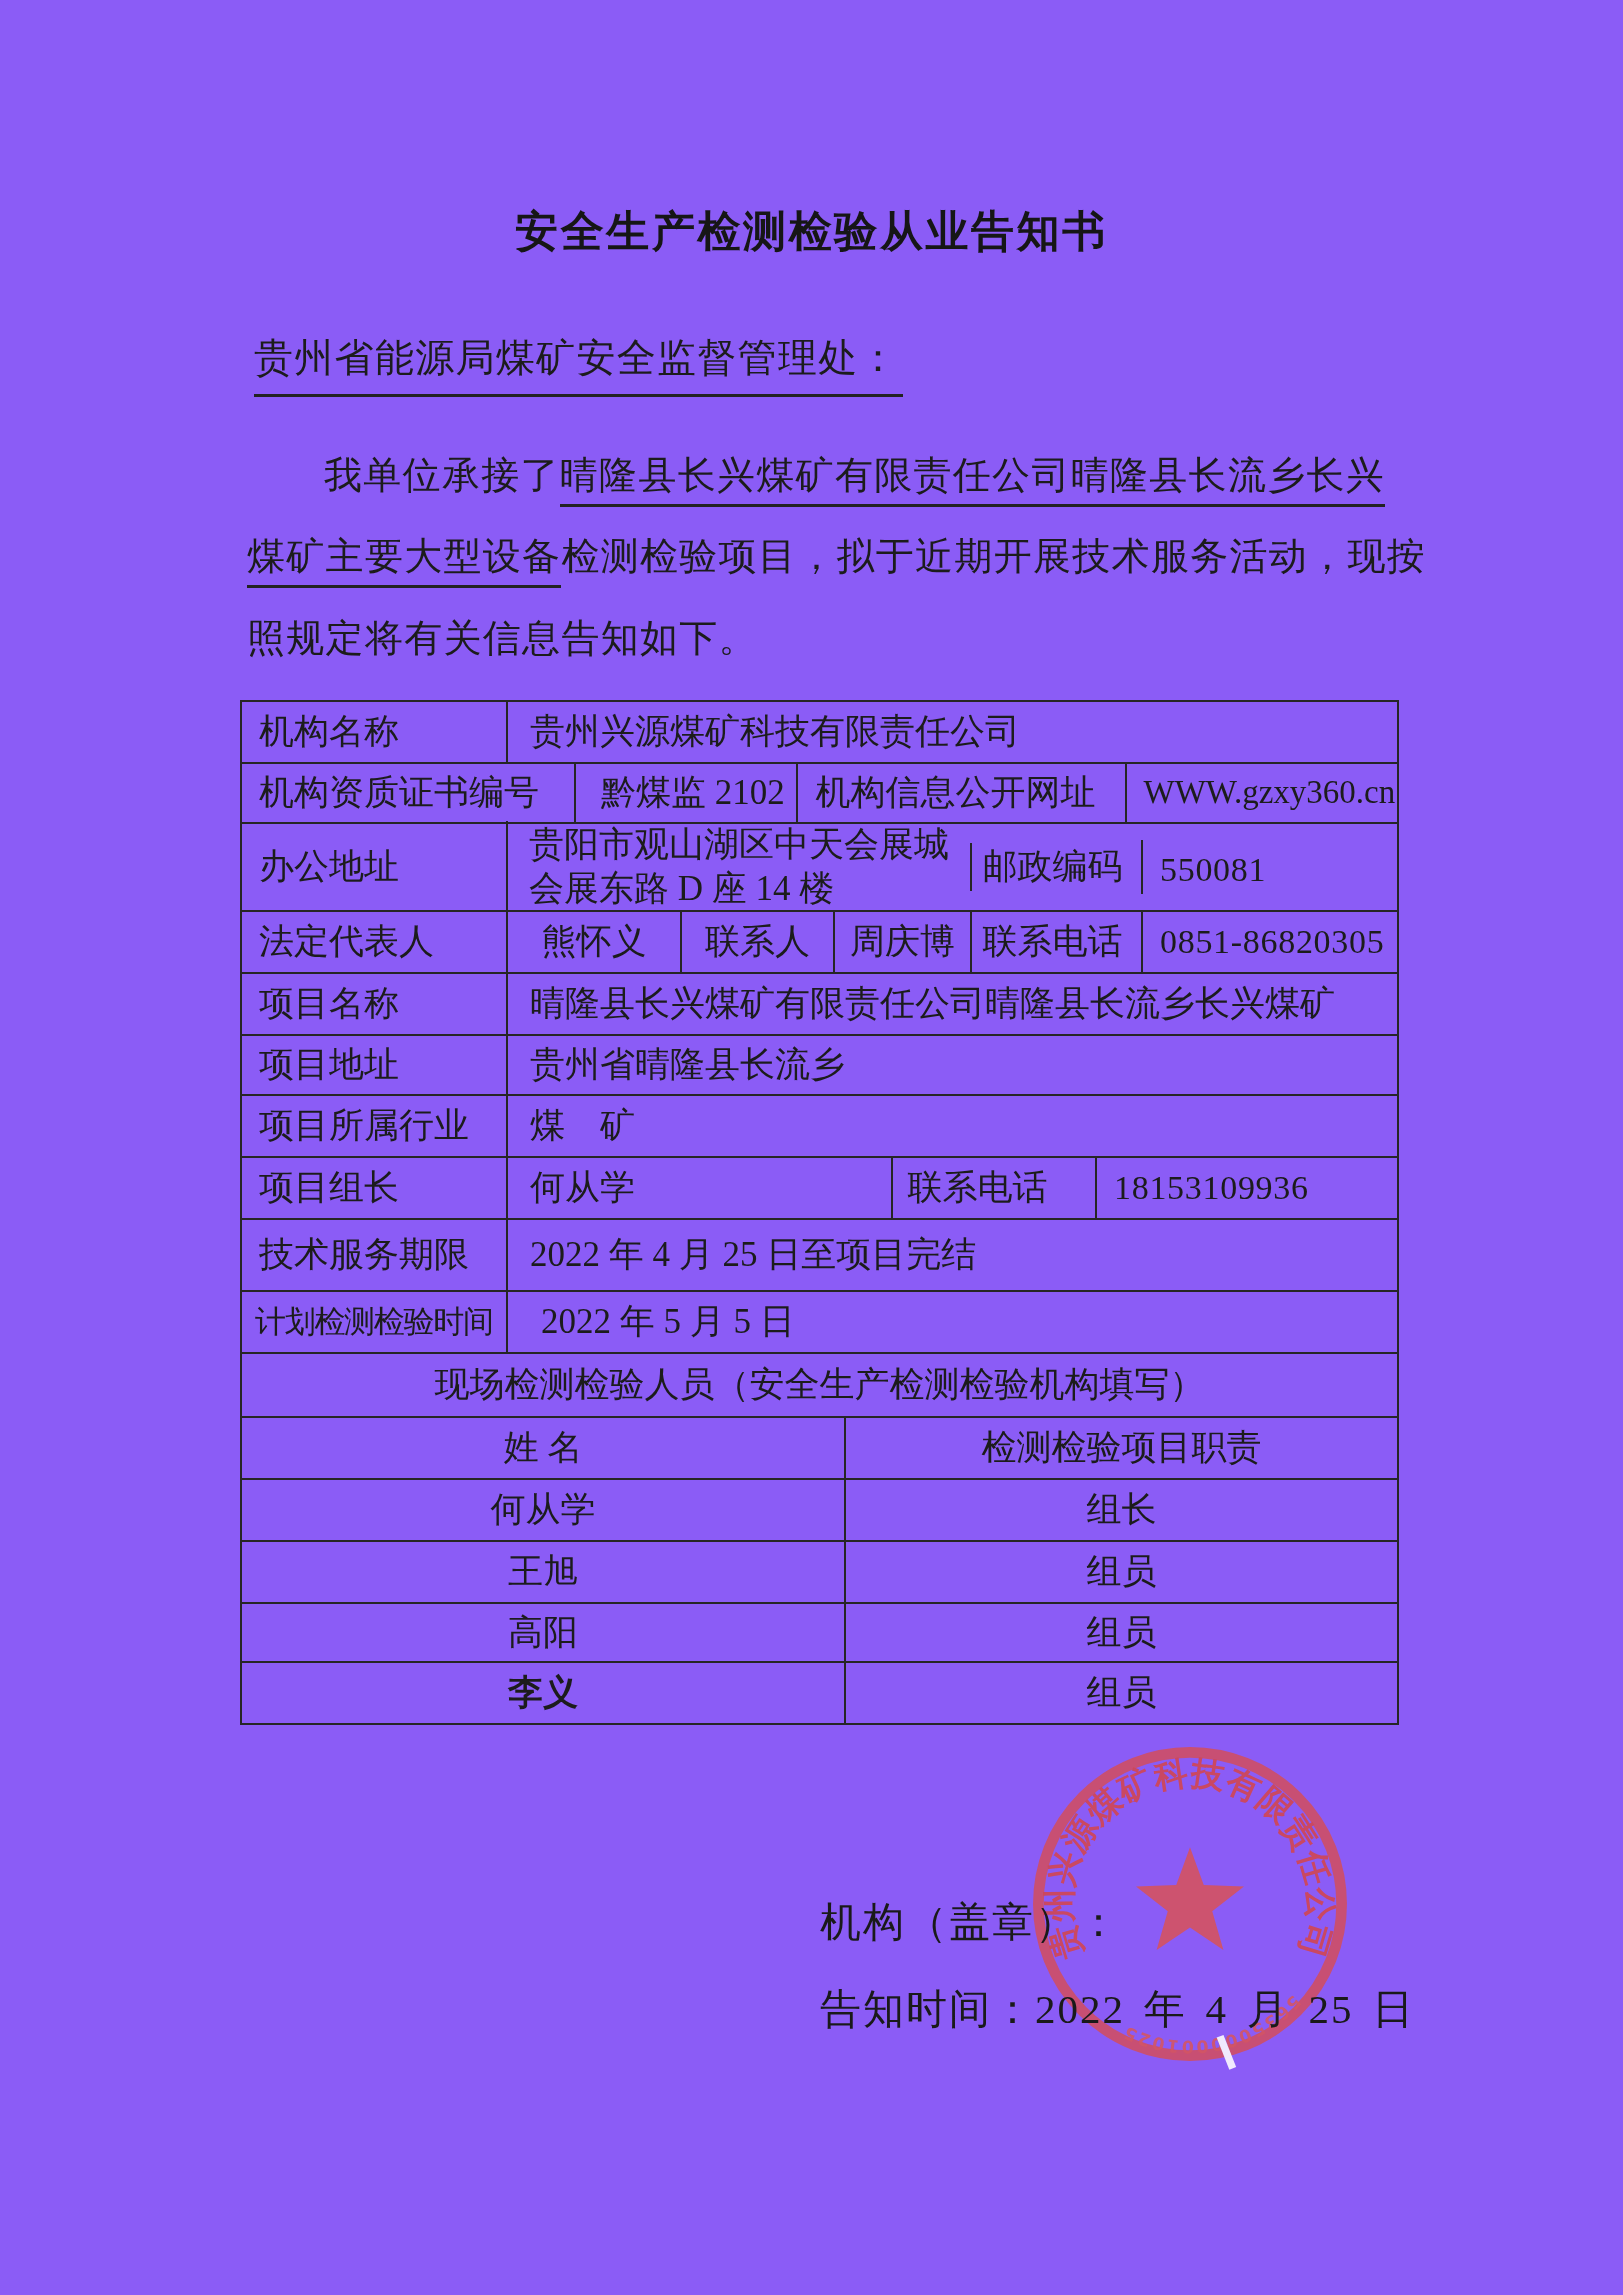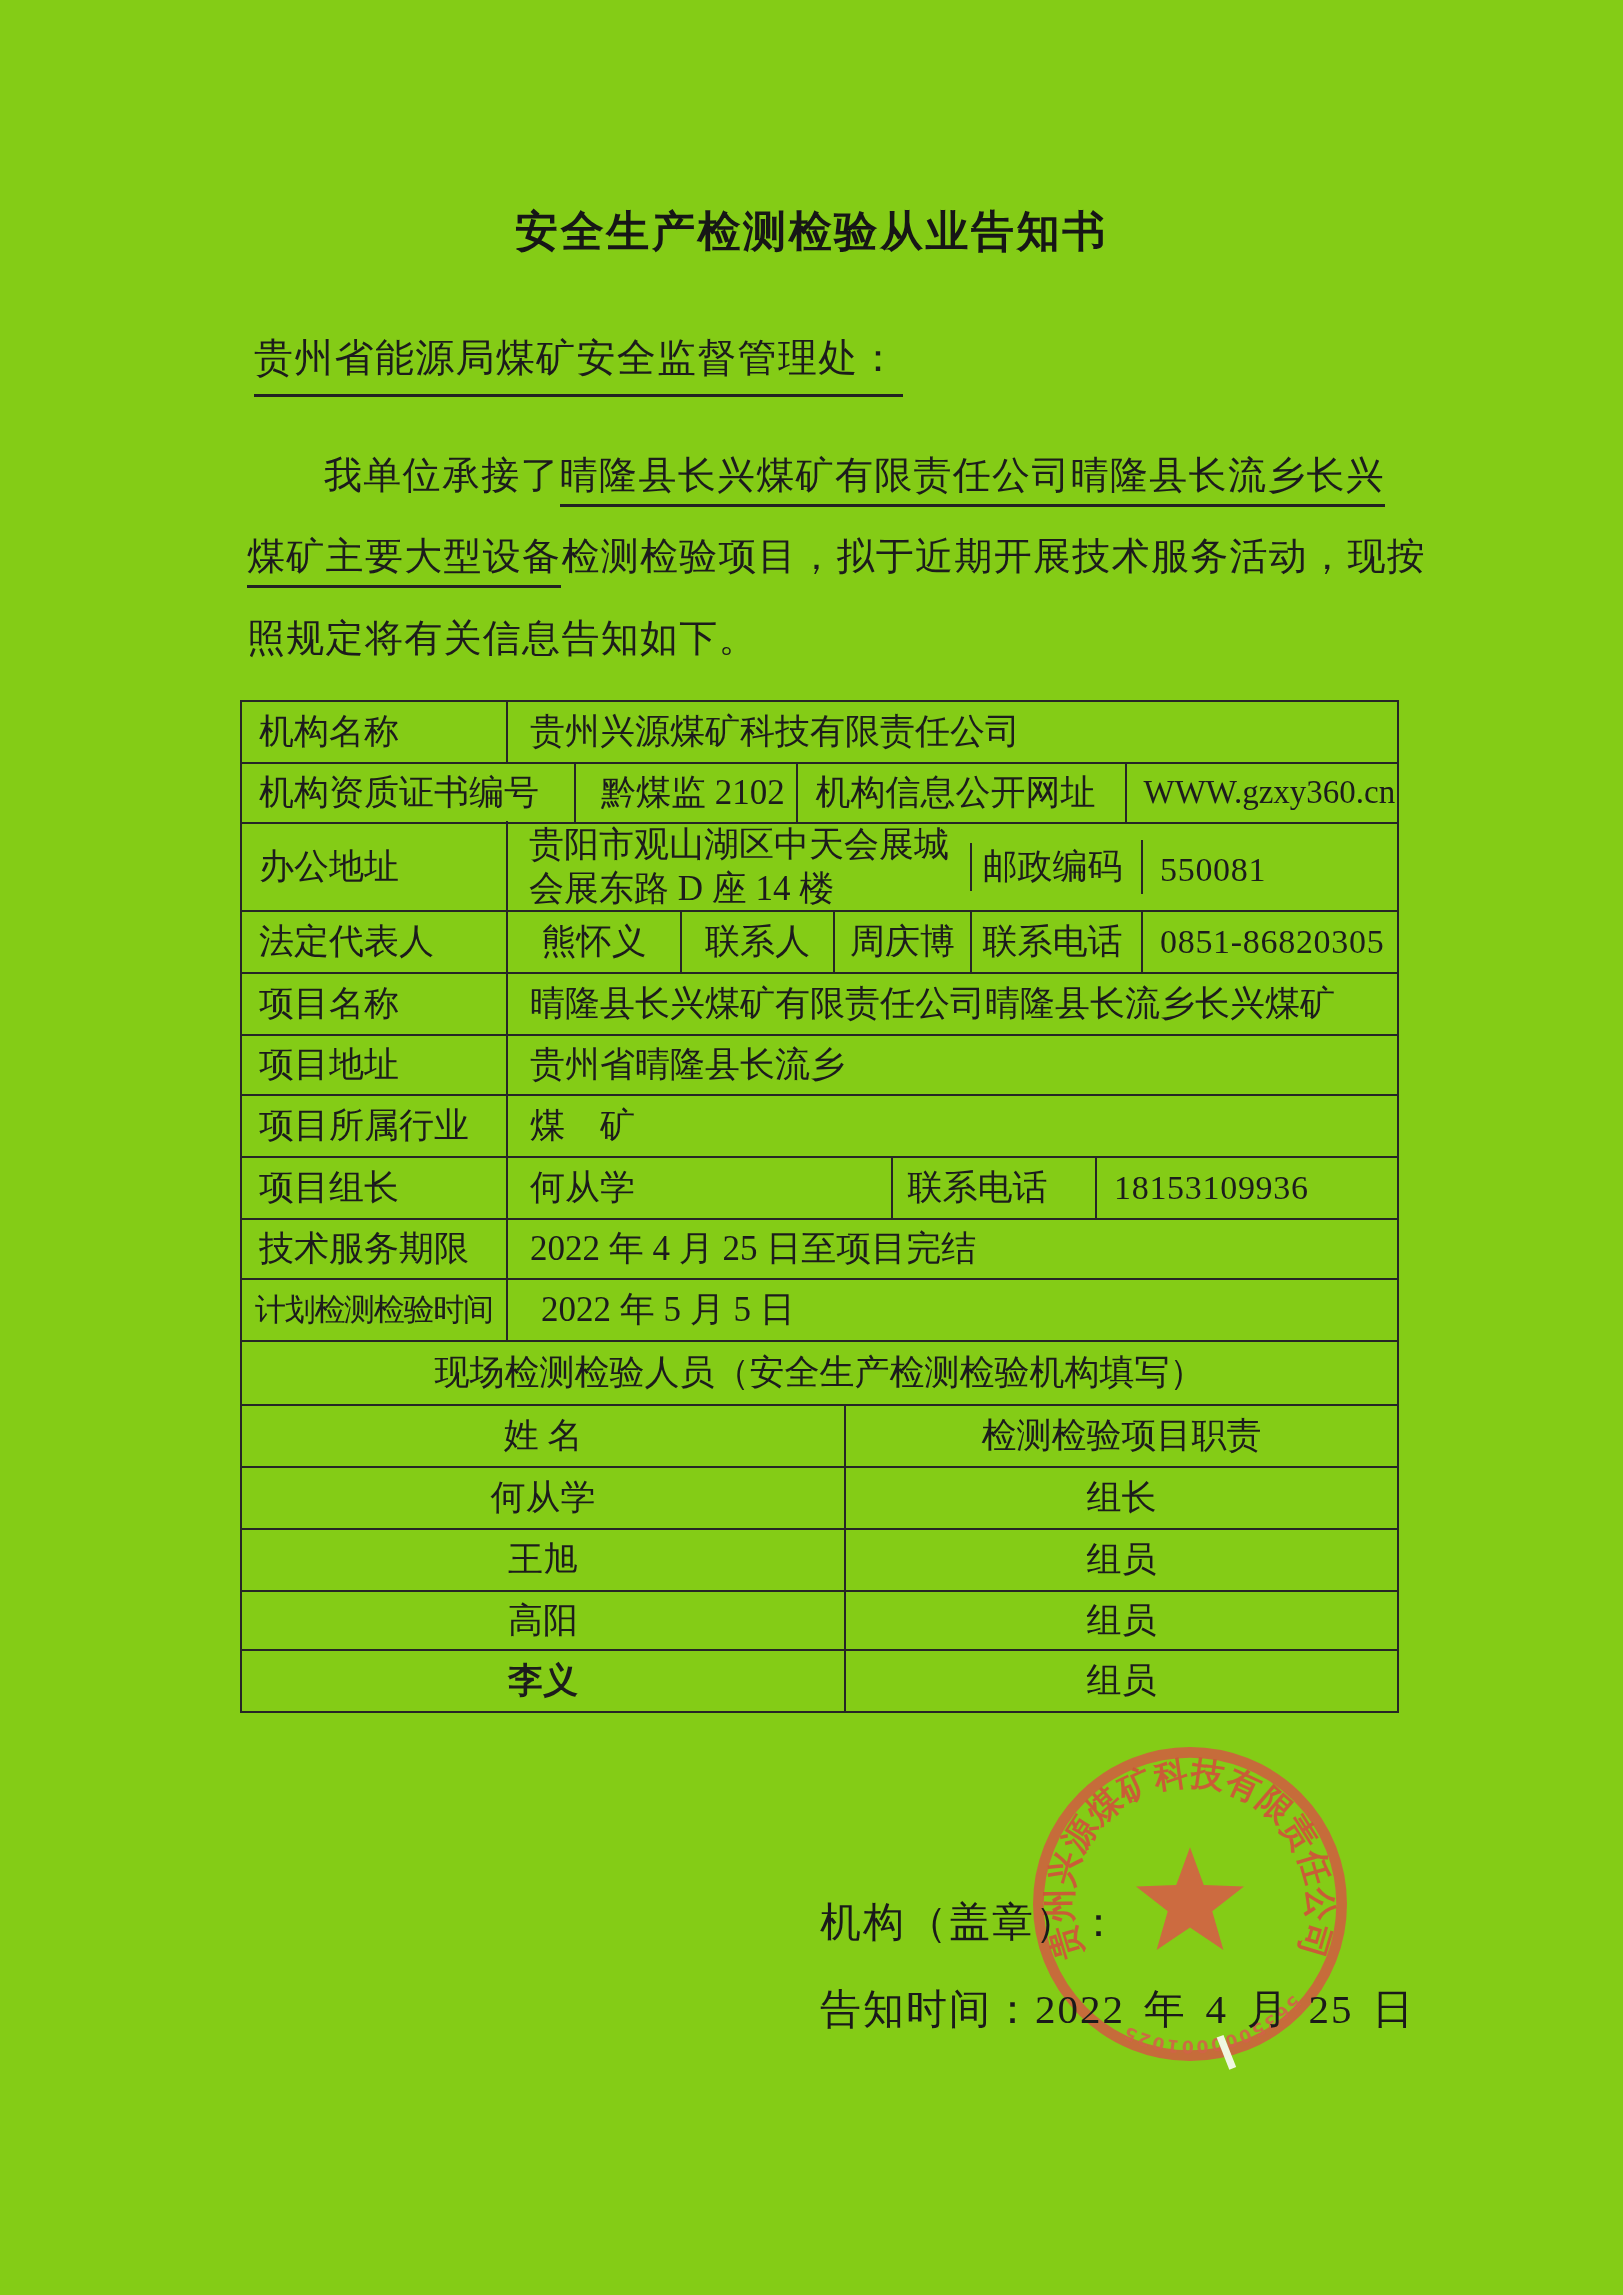"安全生产检测检验从业告知书" #page { background: #84cc16 -> #8b5cf6 }
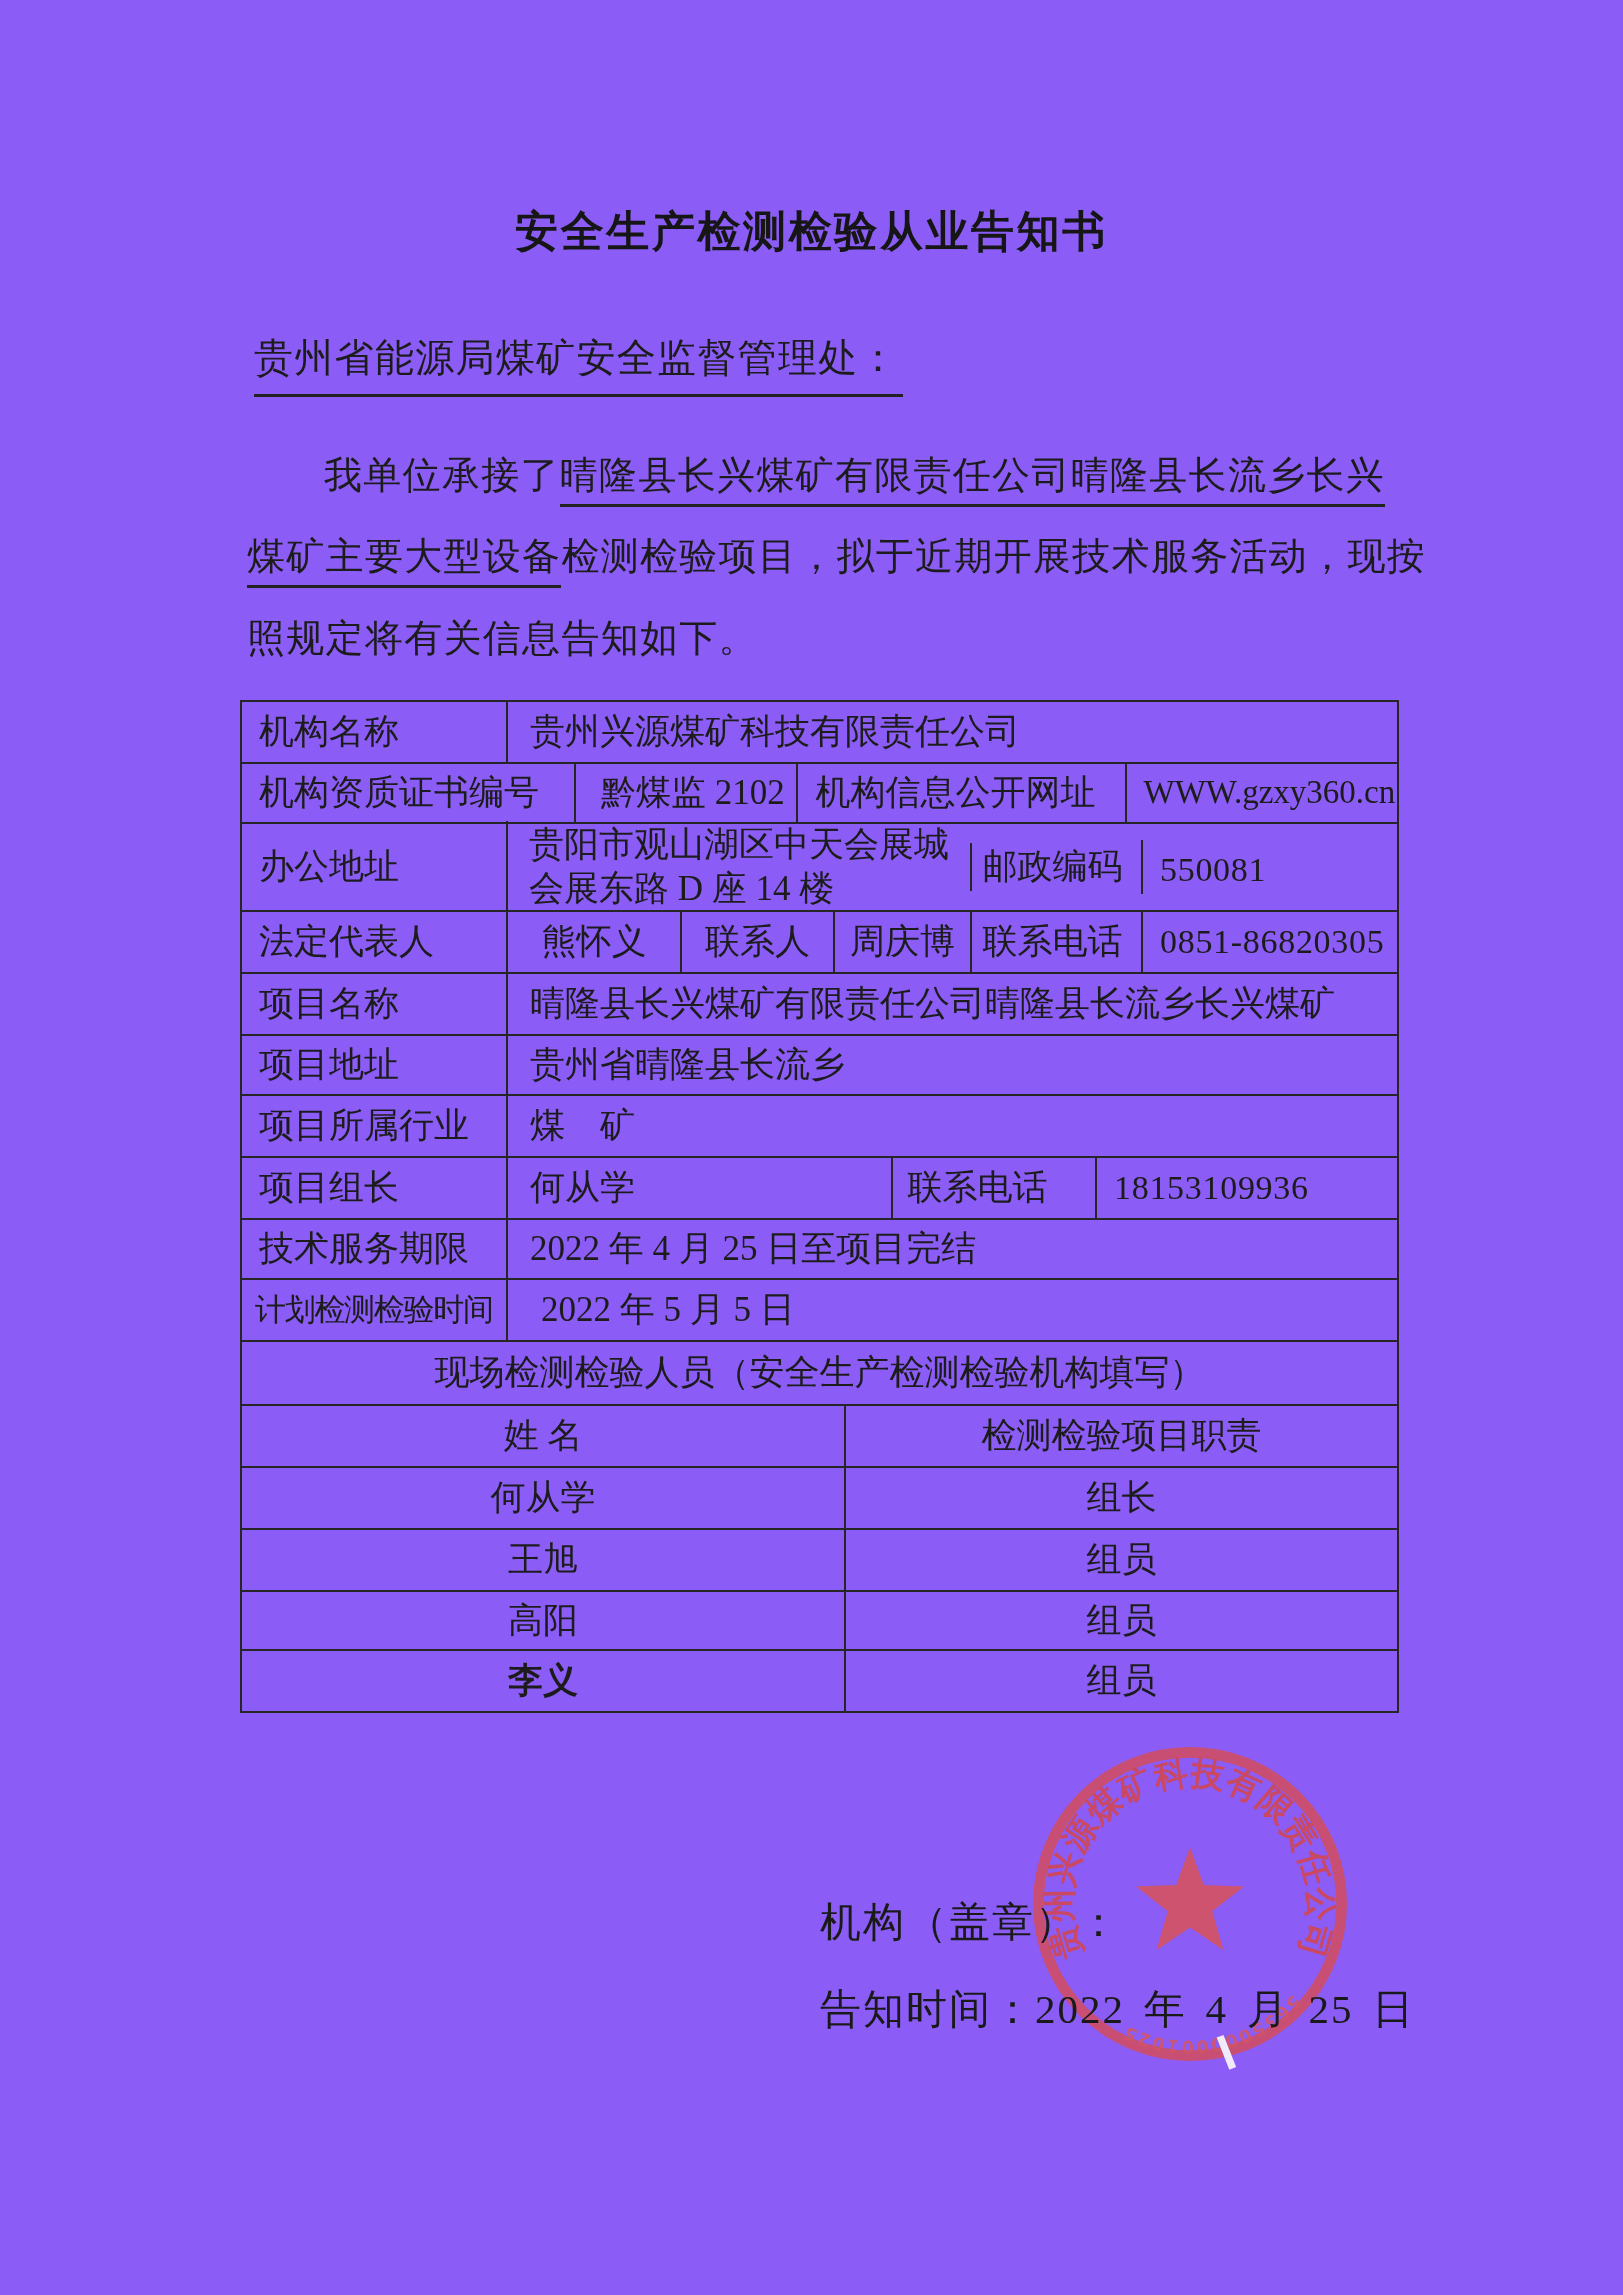"技术服务期限" div.trow { height: 60px -> 72px }
